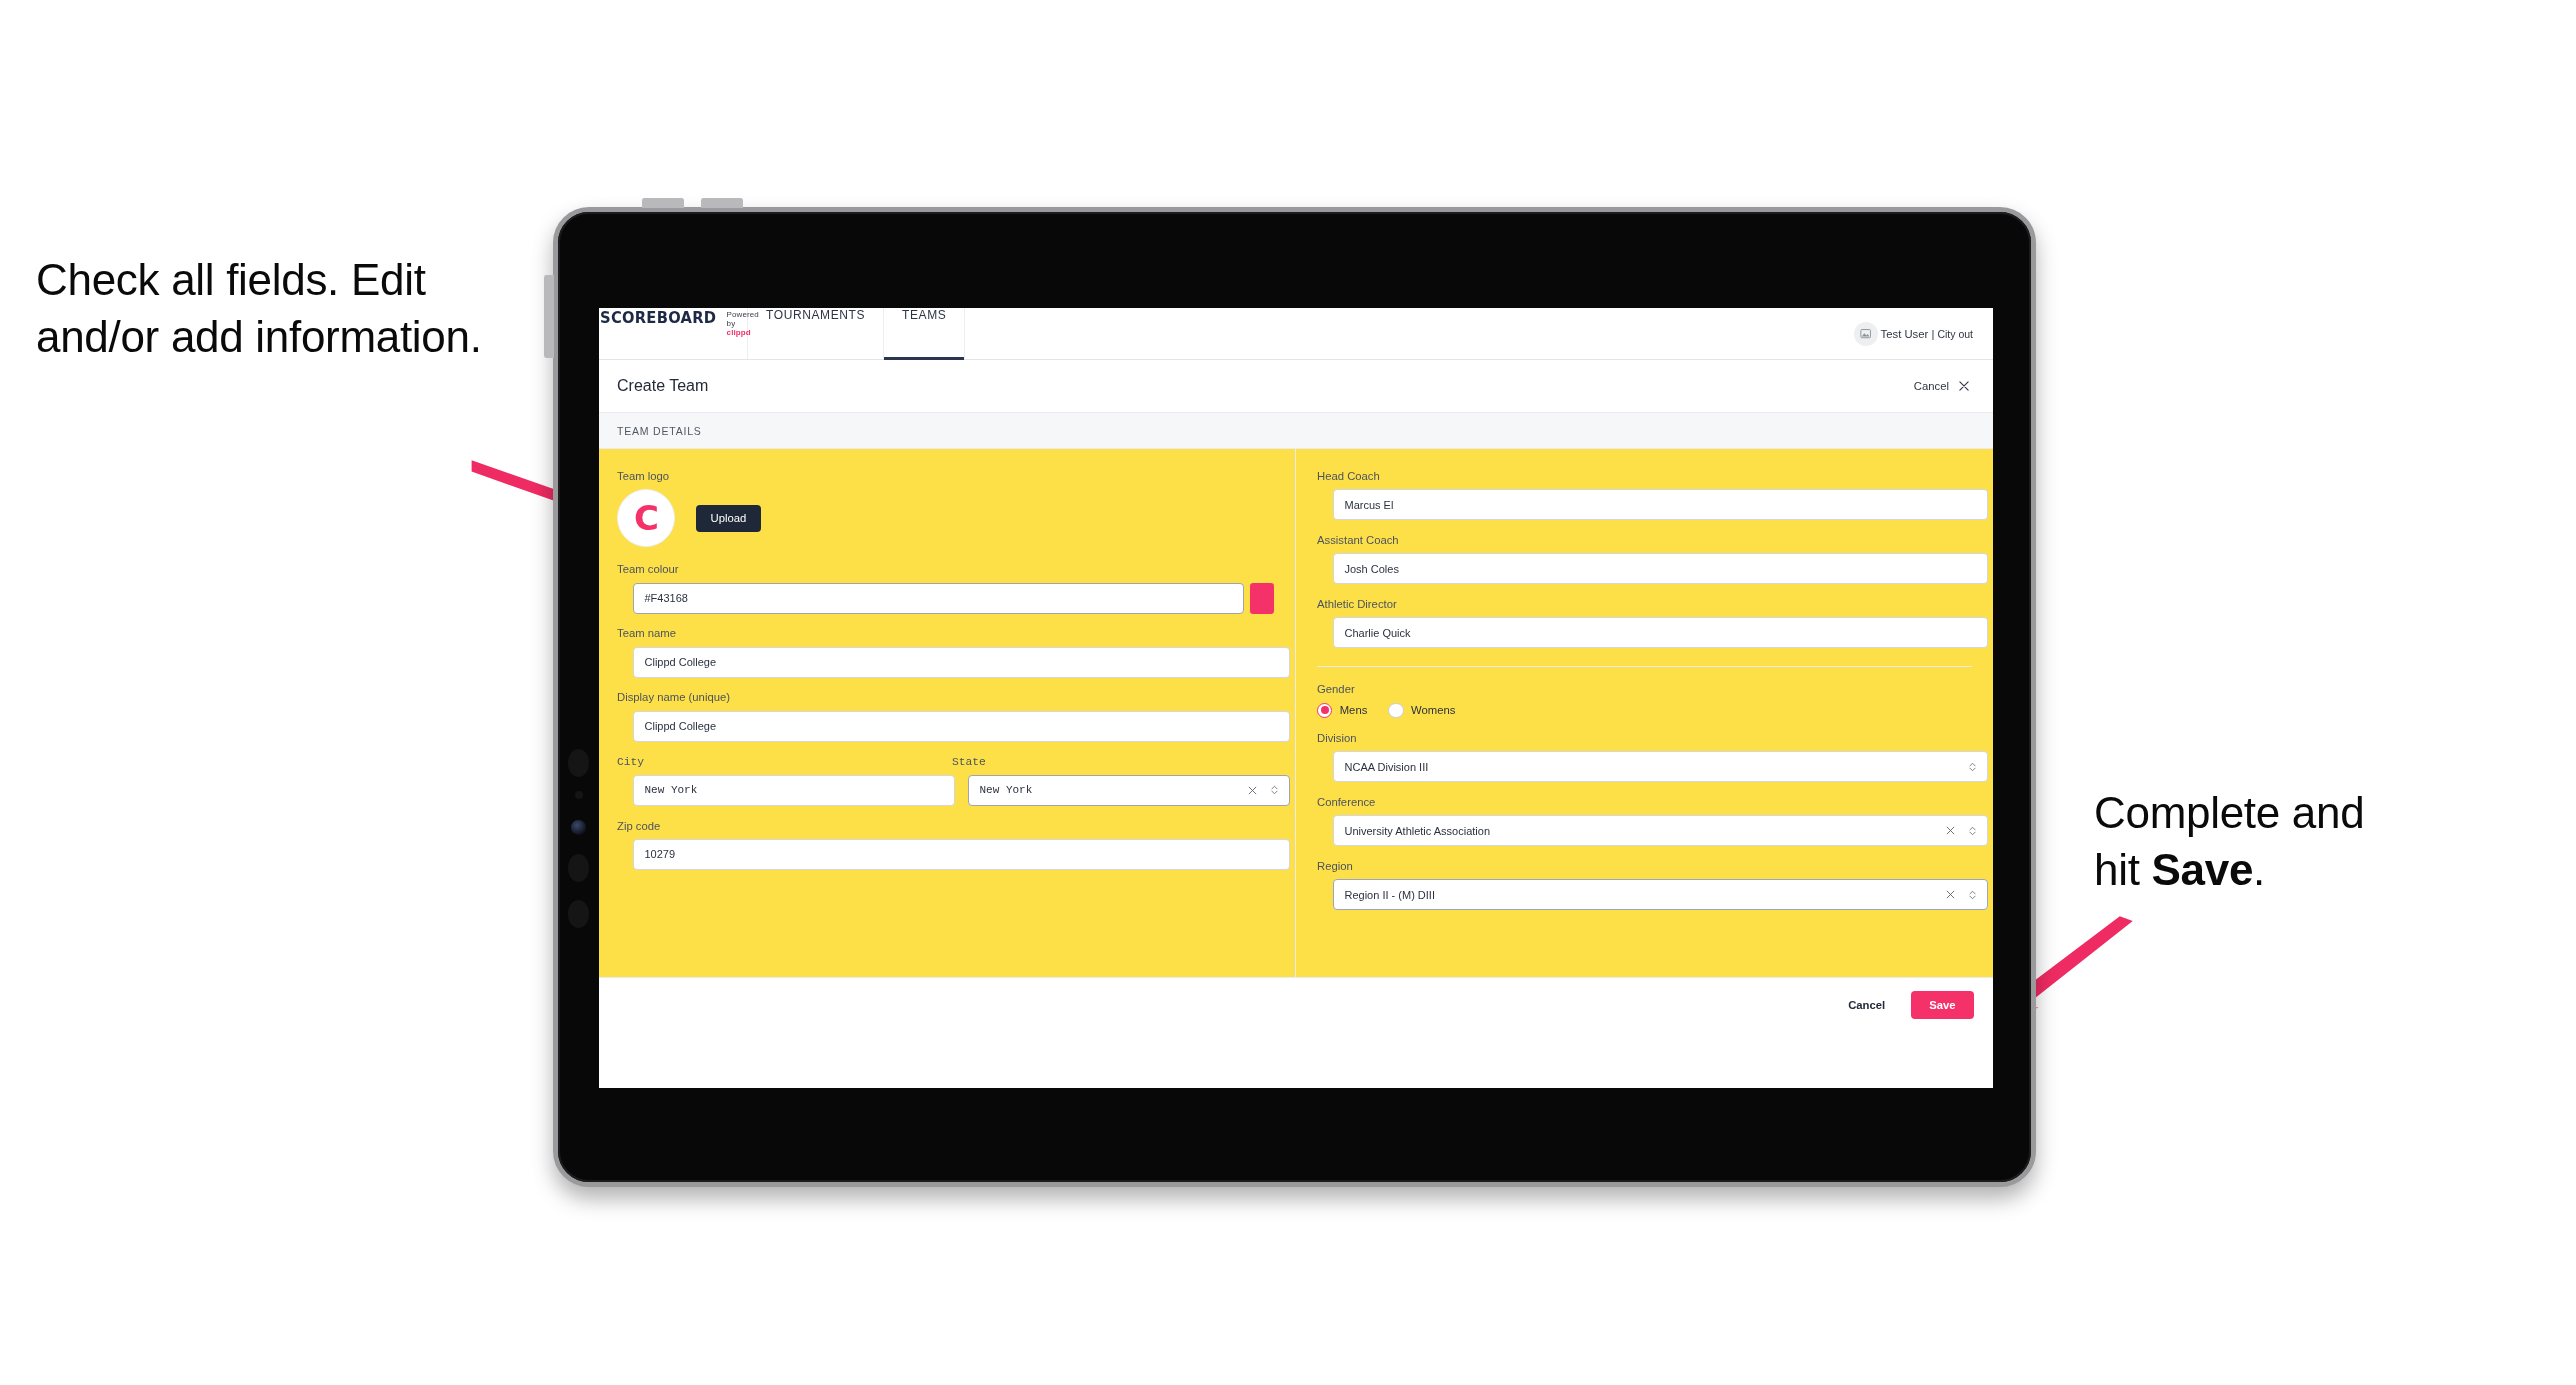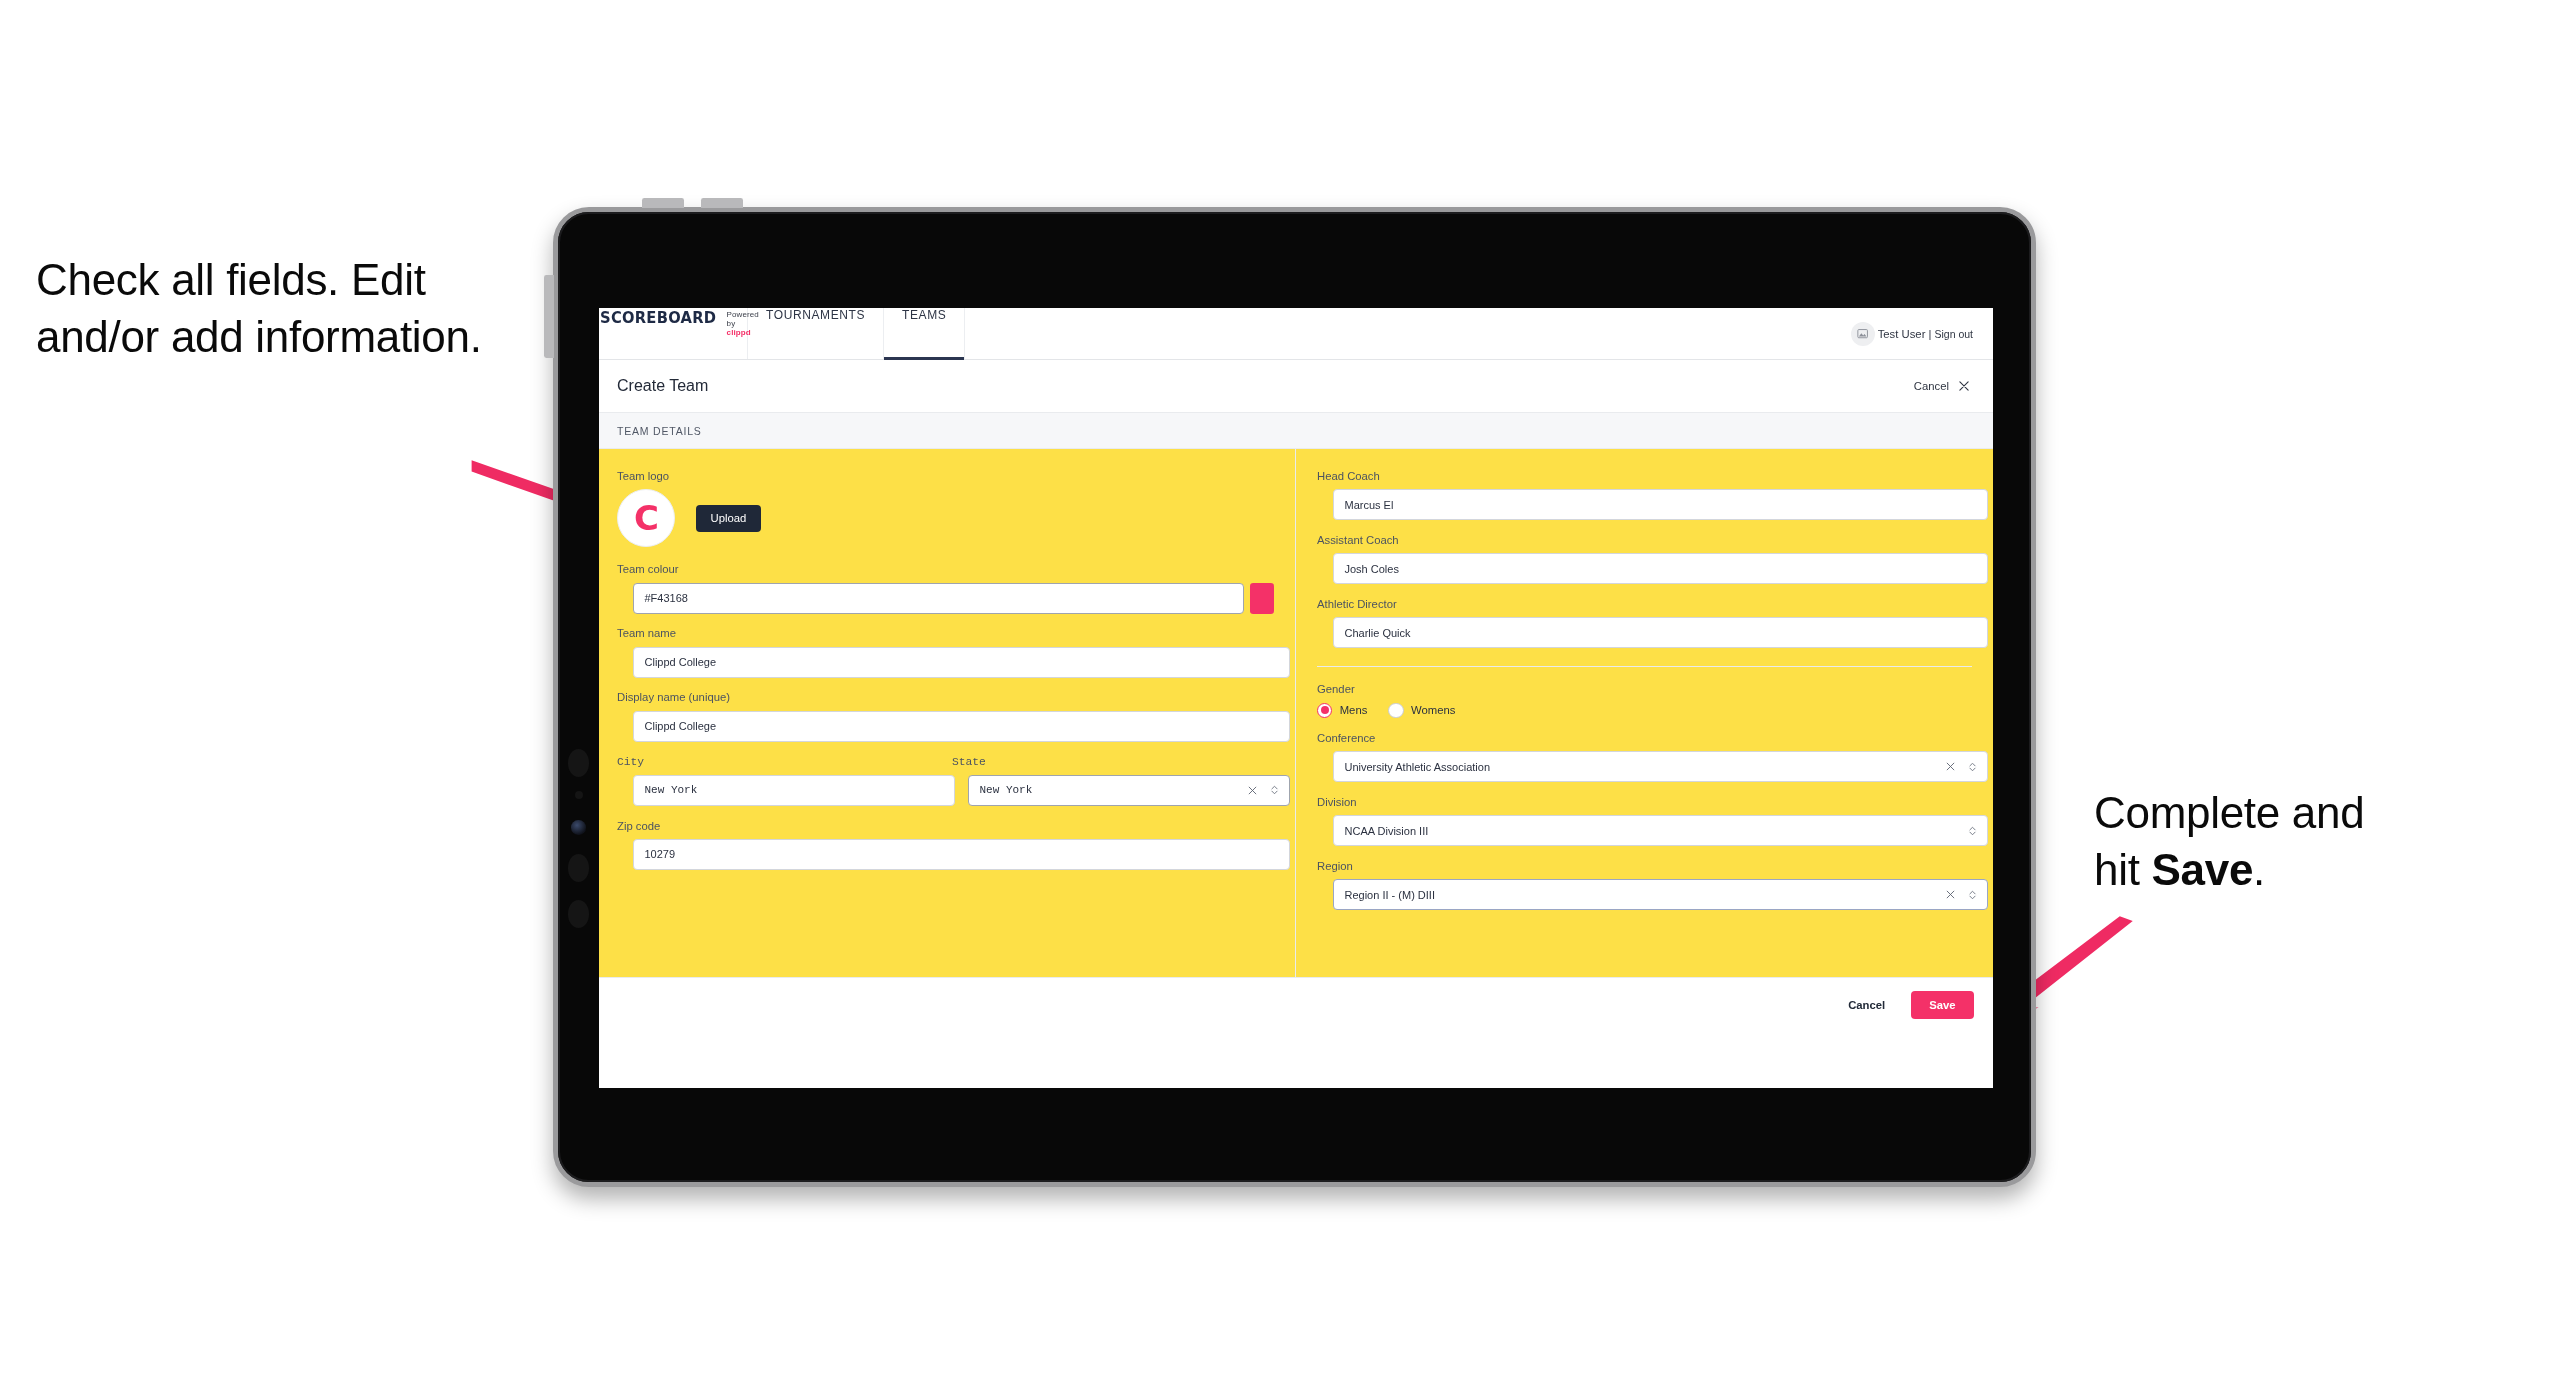"Sign out" div.signout { text: Sign -> City }
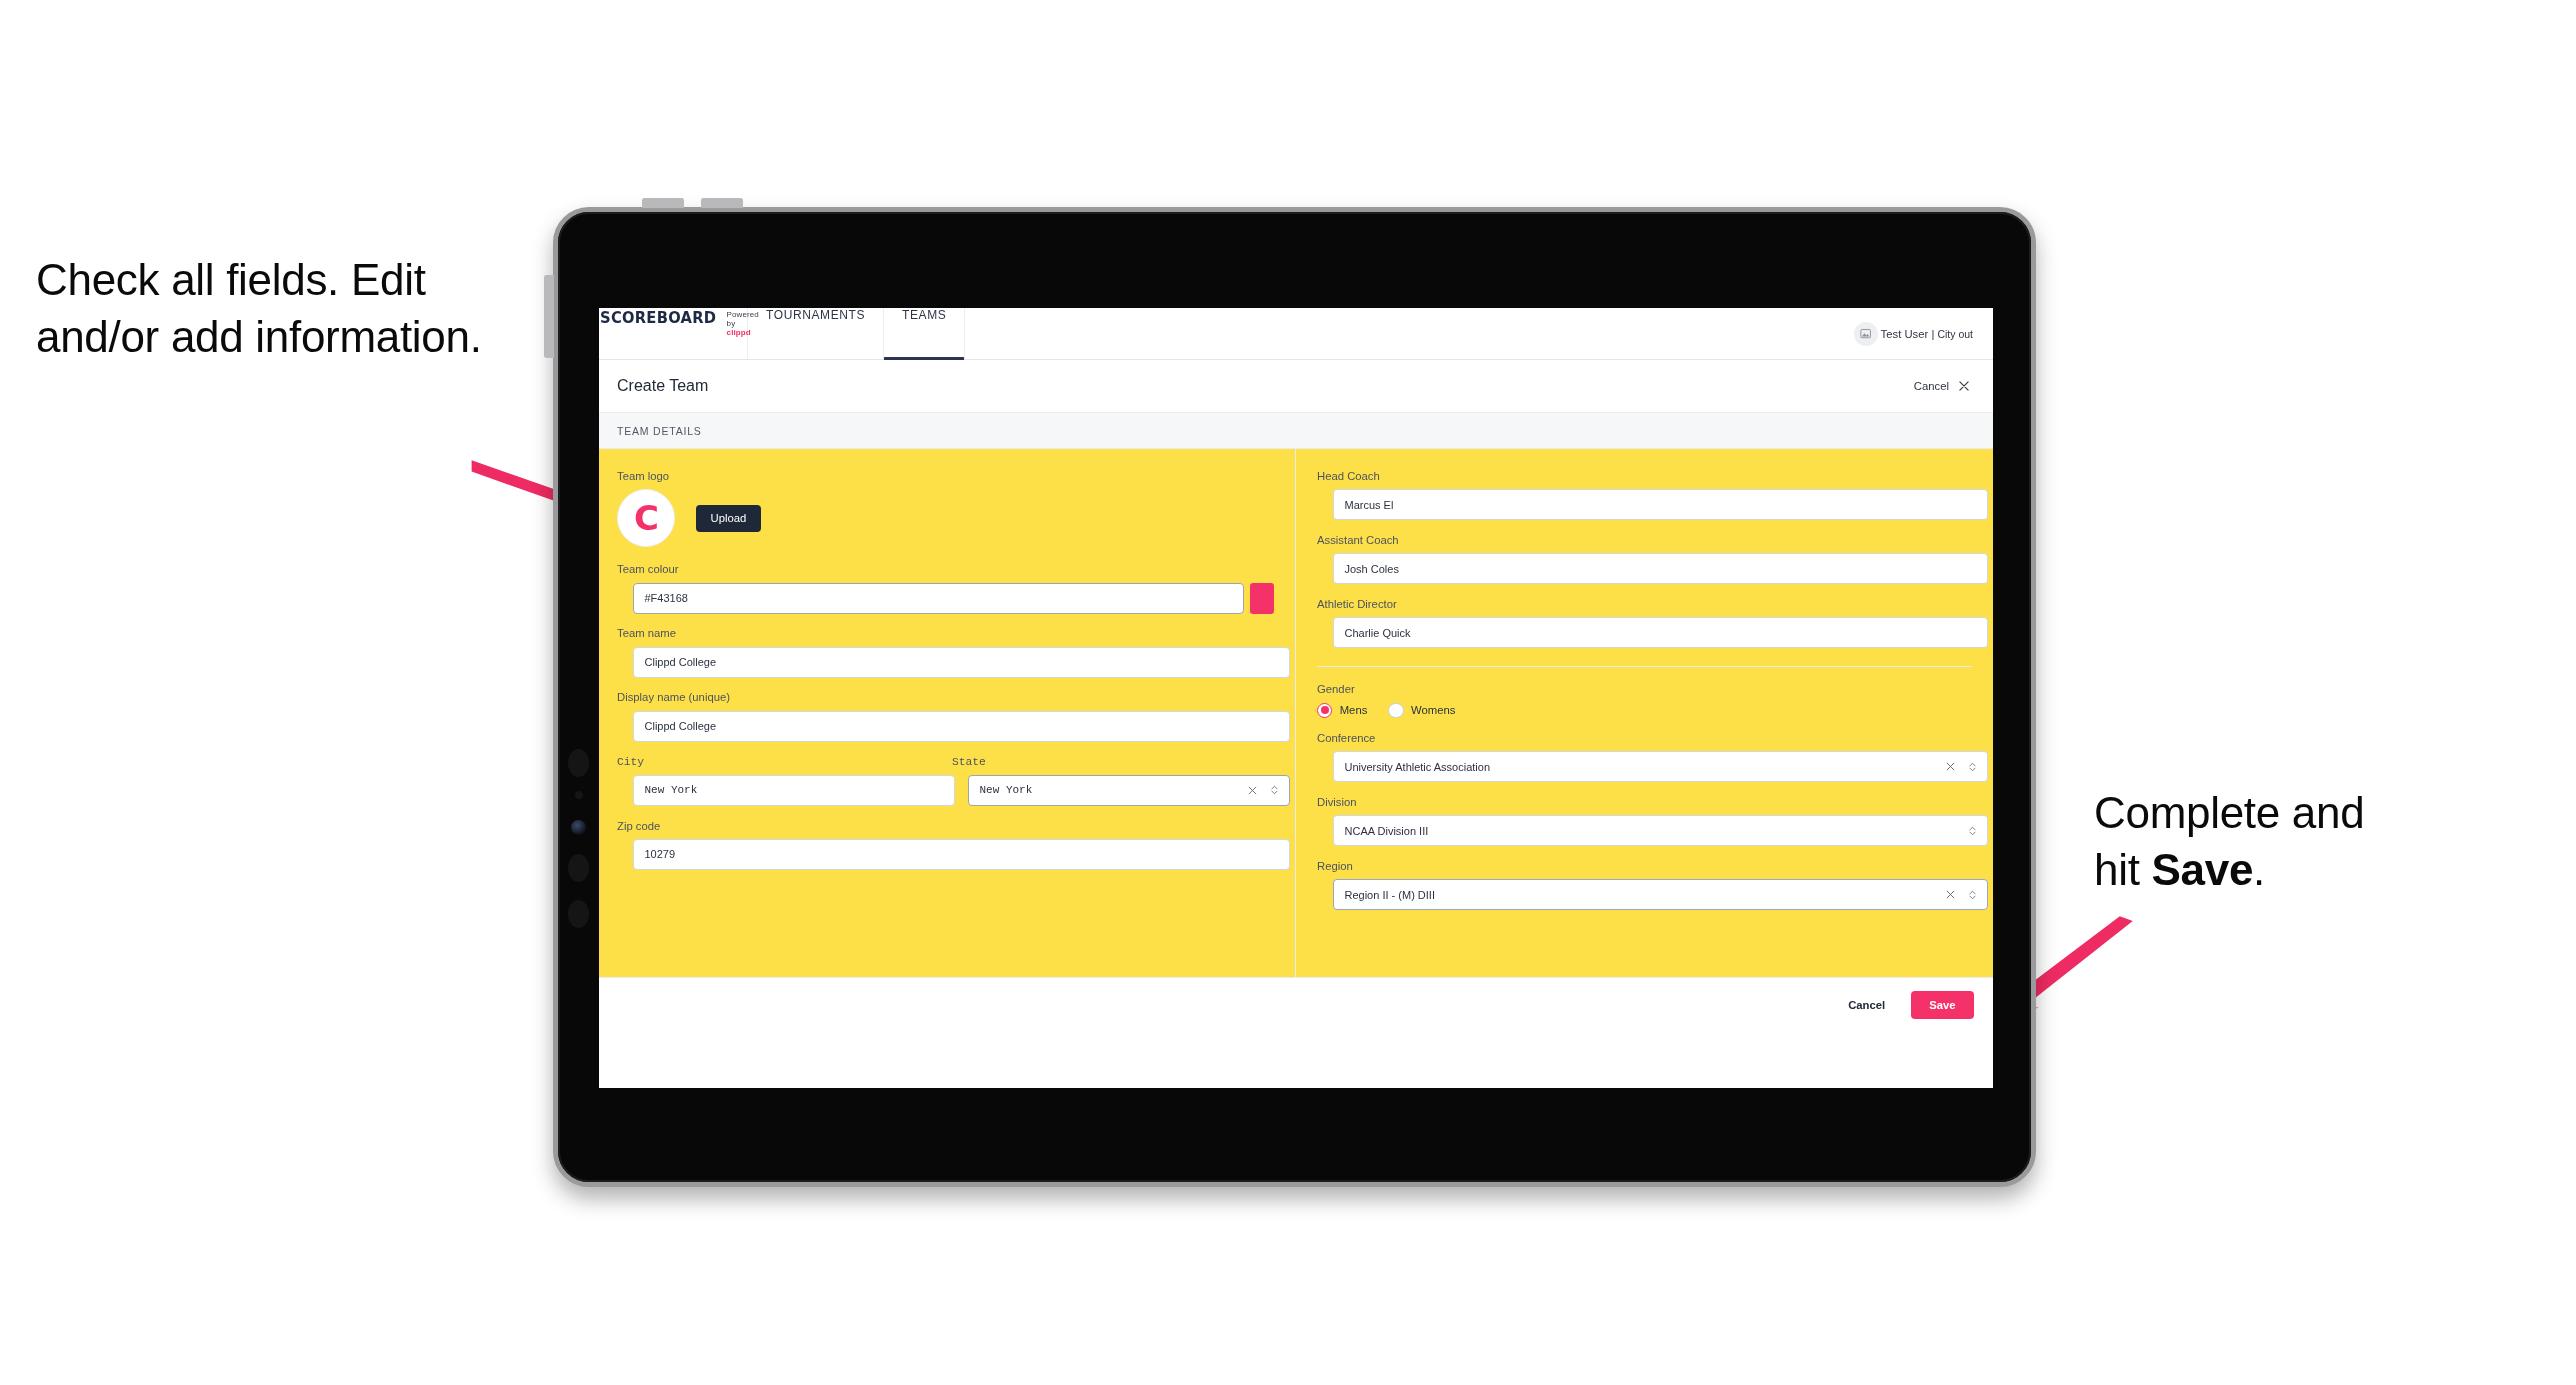"Conference" div.field { order: before "Division" -> after "Division" }
